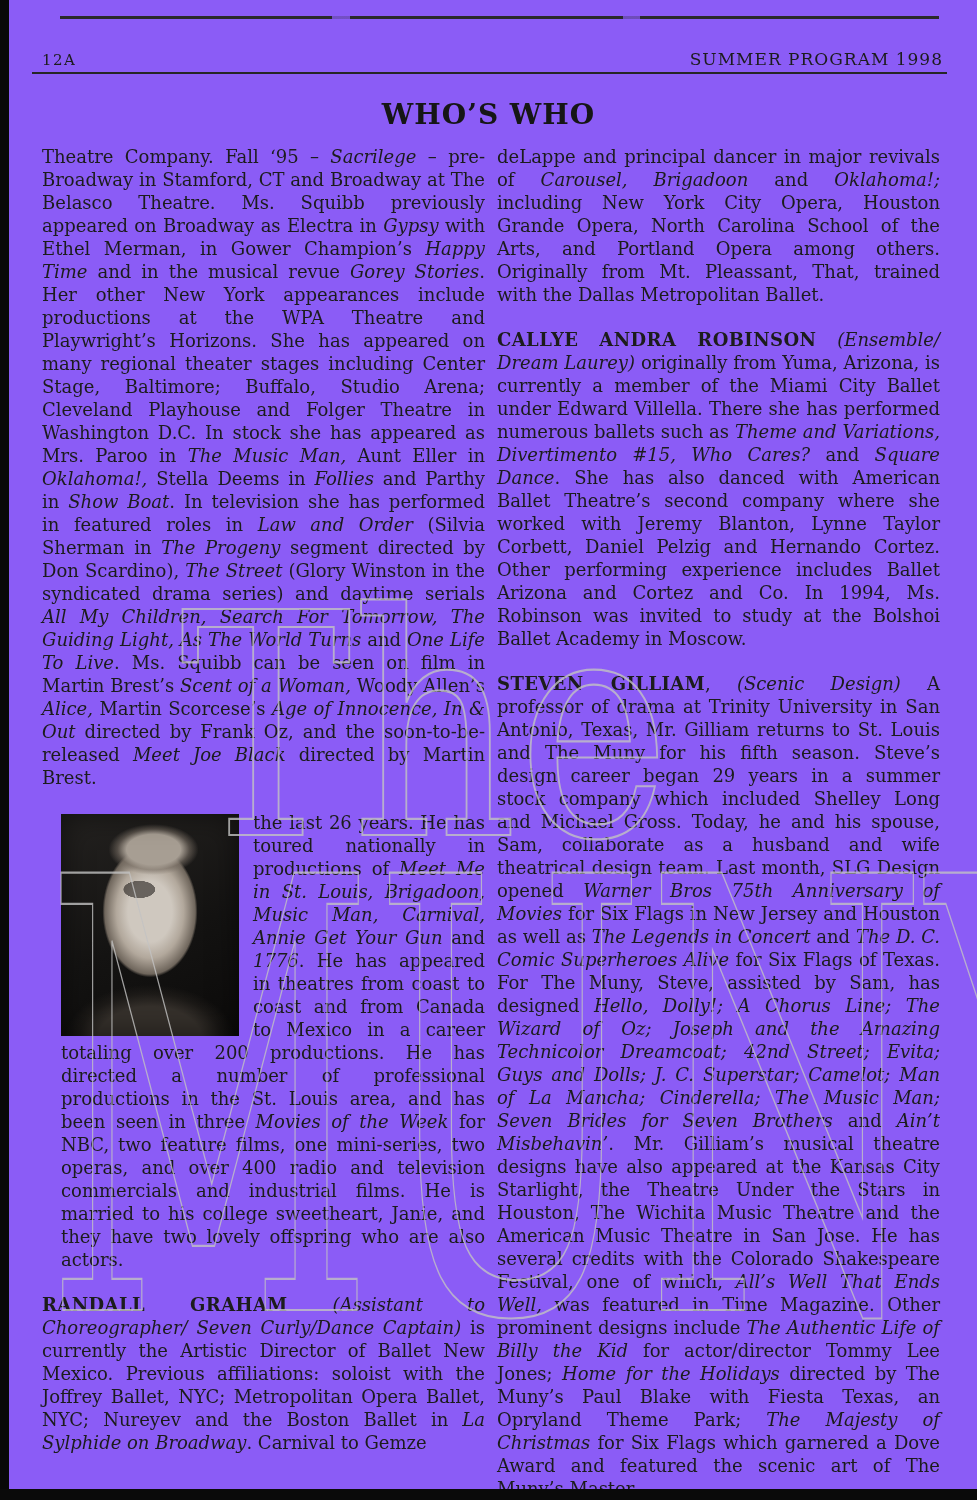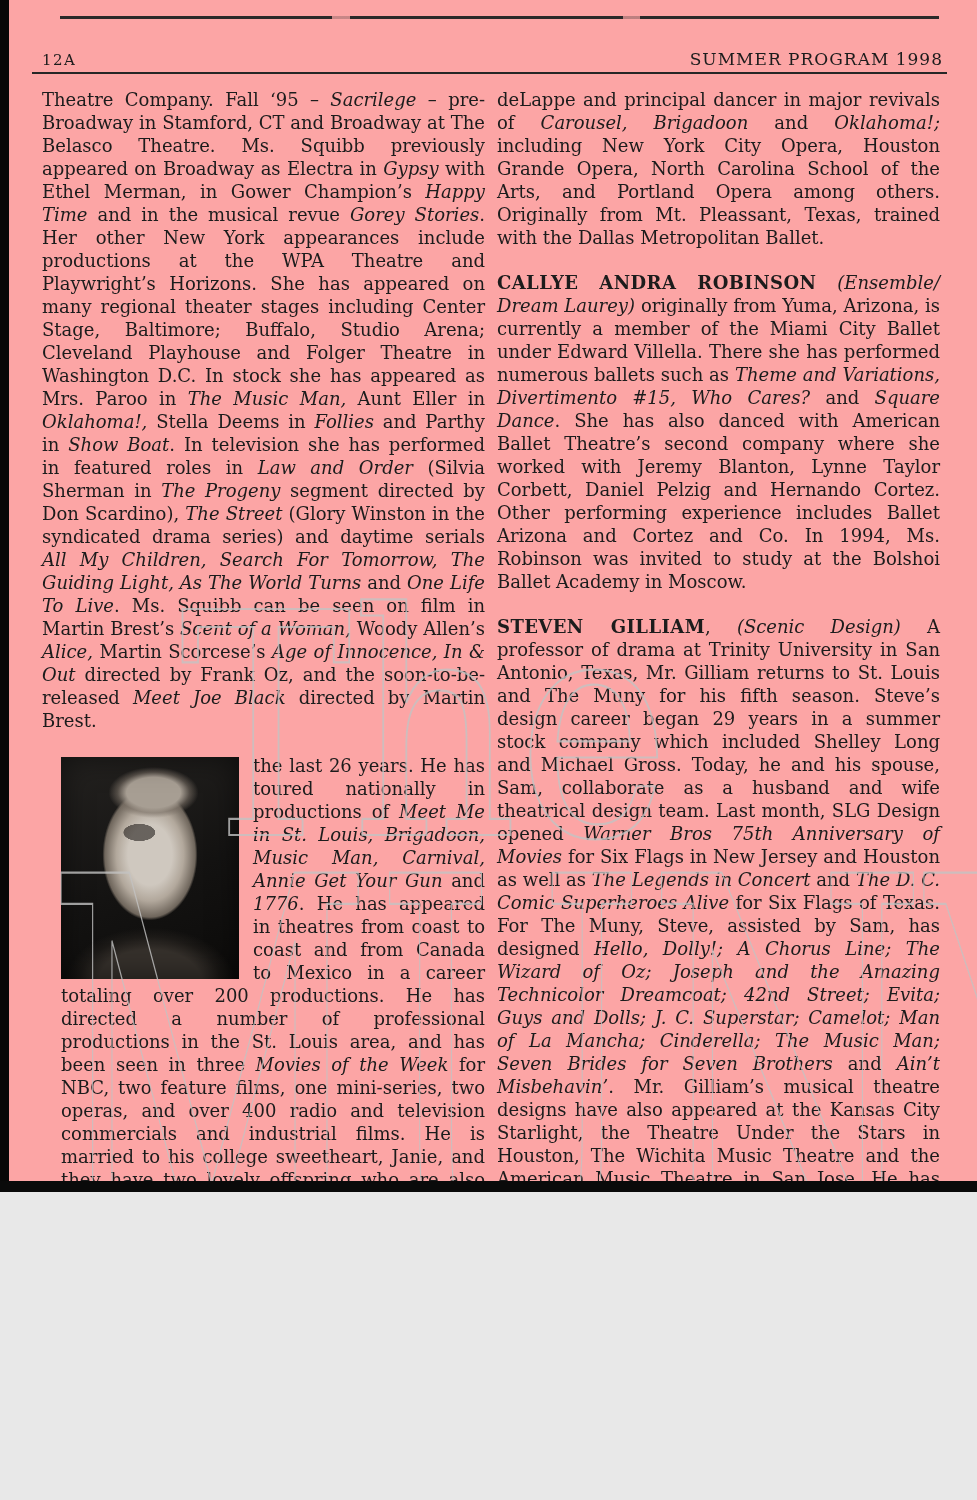"12A" #page { background: #fca5a5 -> #8b5cf6; height: 1192px -> 1500px }
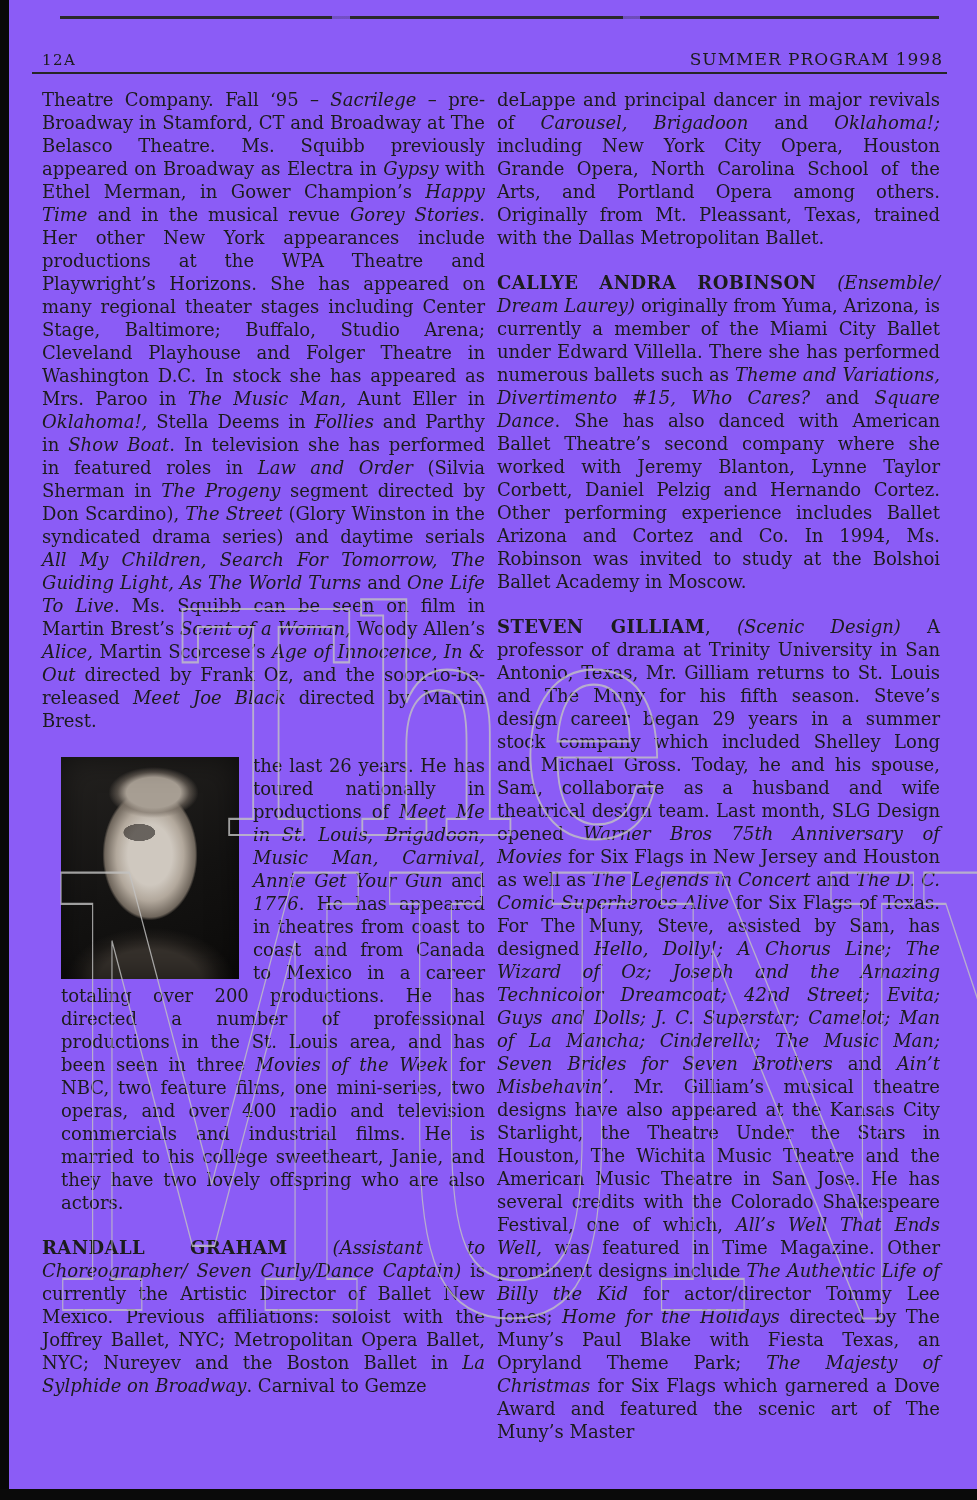"WHO’S WHO" h1.who { html: none -> <h1>WHO’S WHO</h1> }
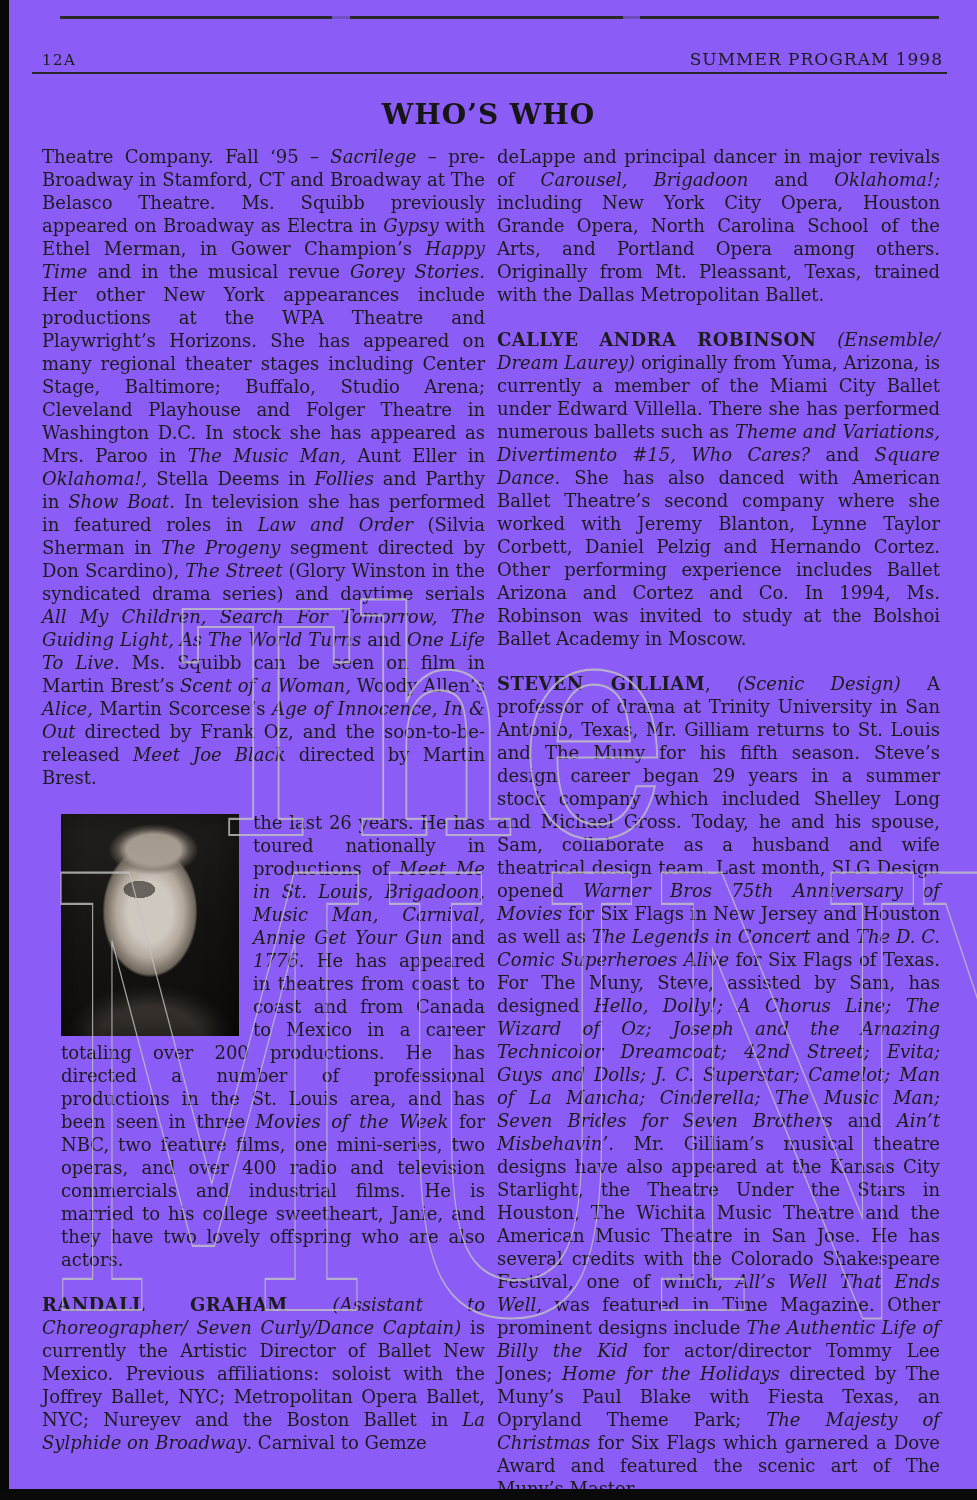"including New York City Opera," span { text: Texas -> That }
